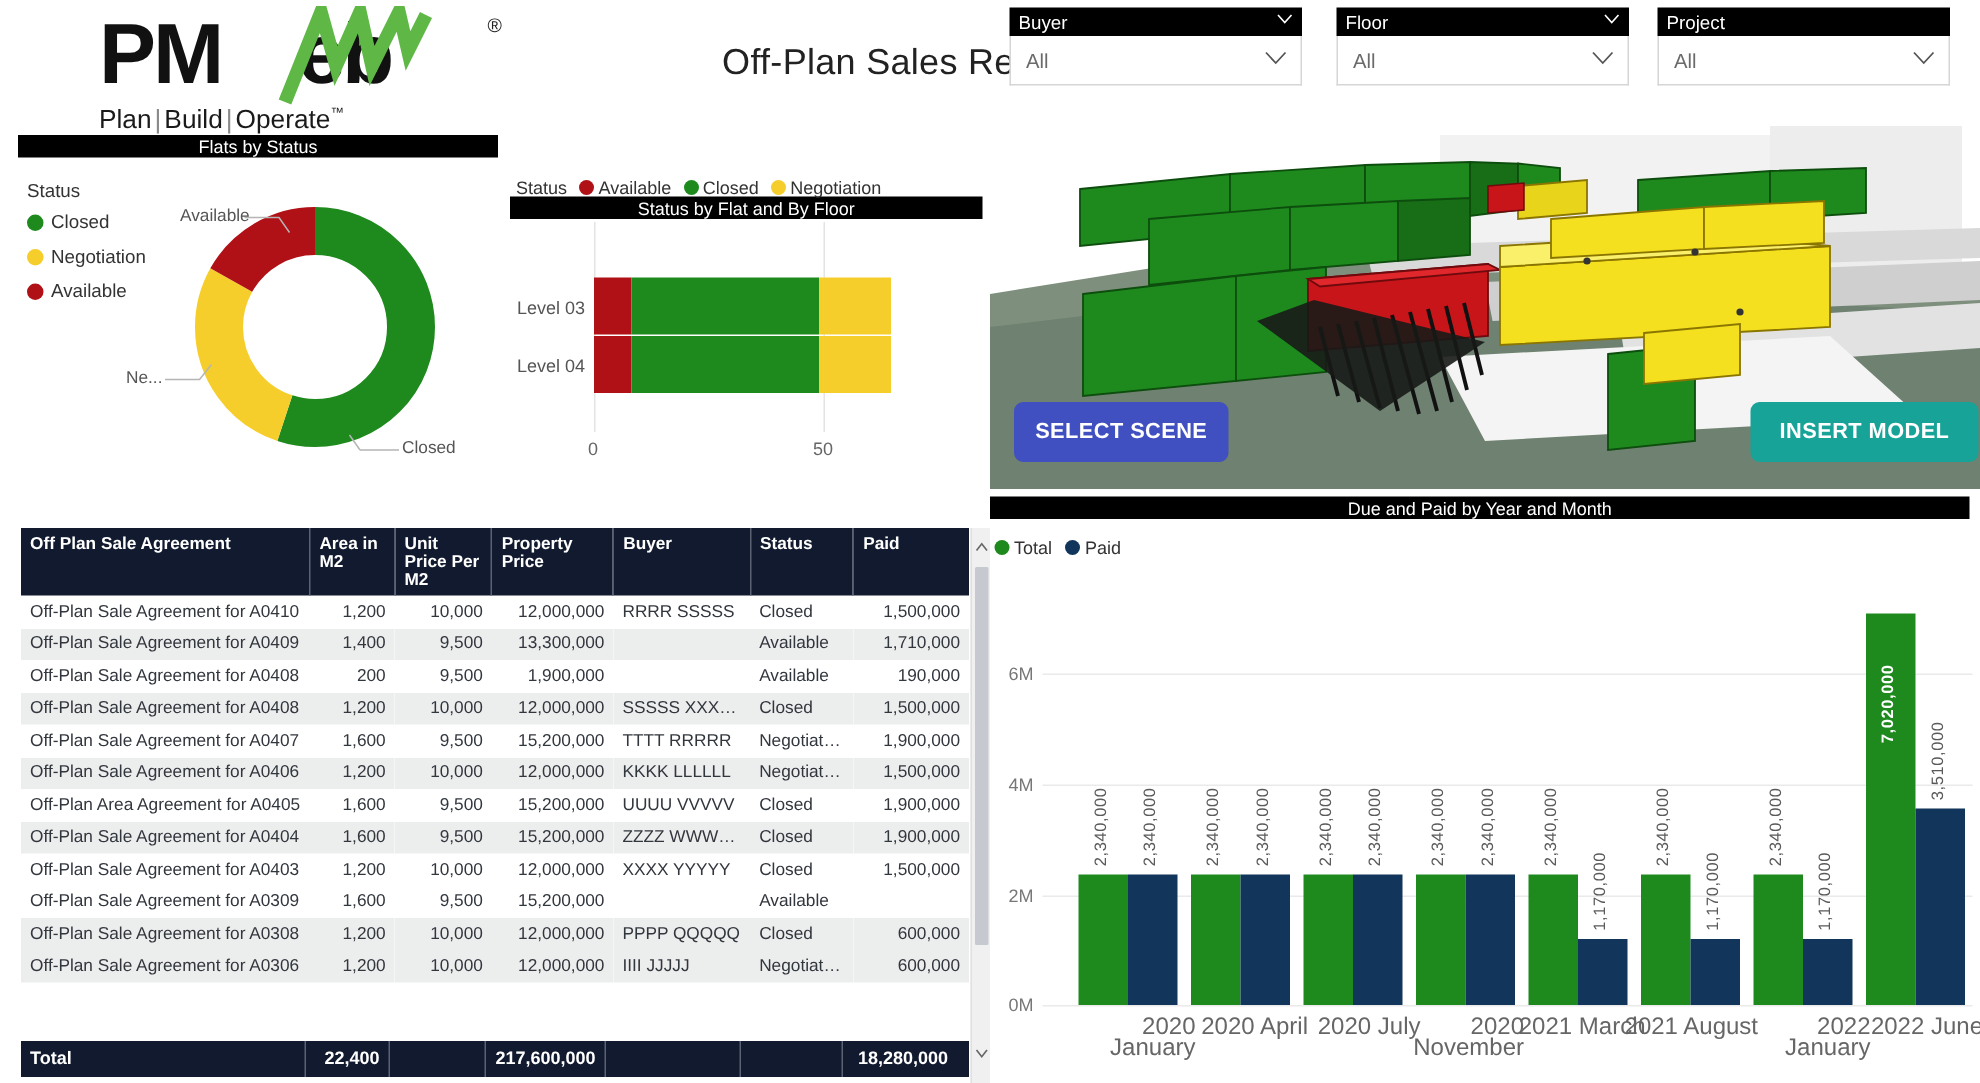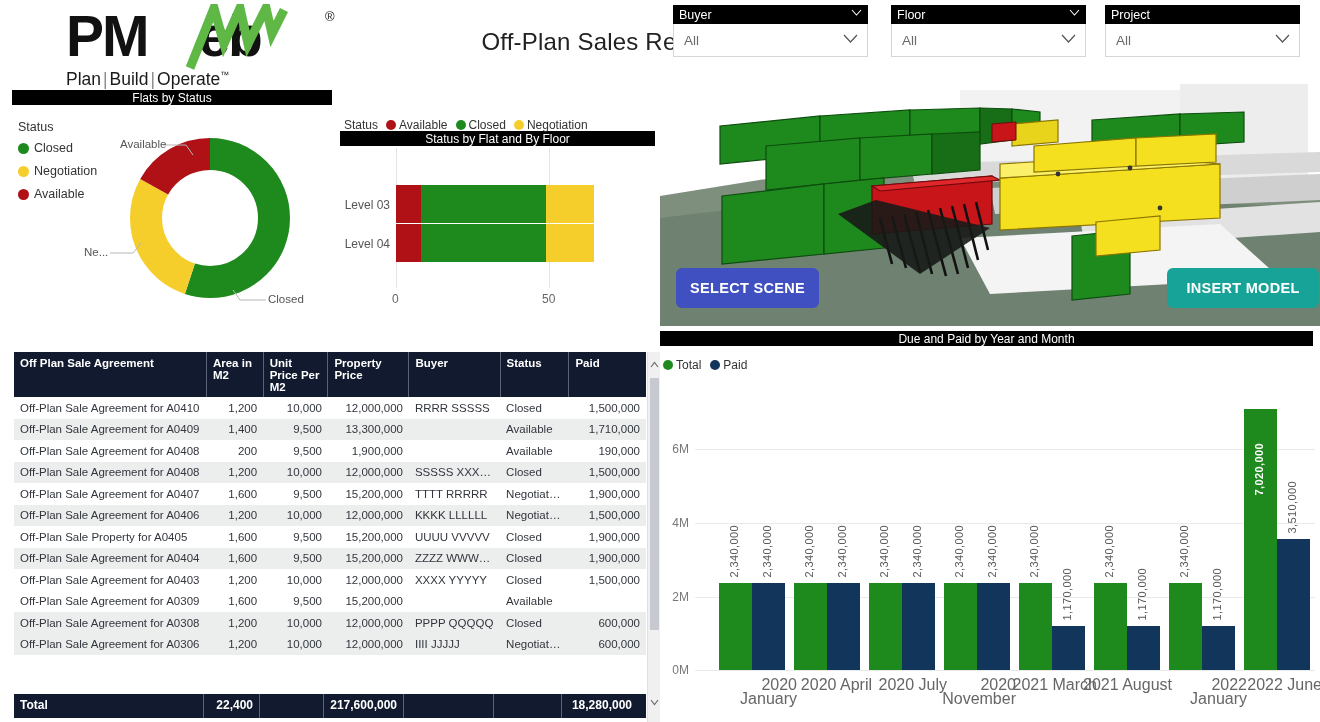"Off-Plan Sale Property for A0405" td { text: Sale Property -> Area Agreement }
